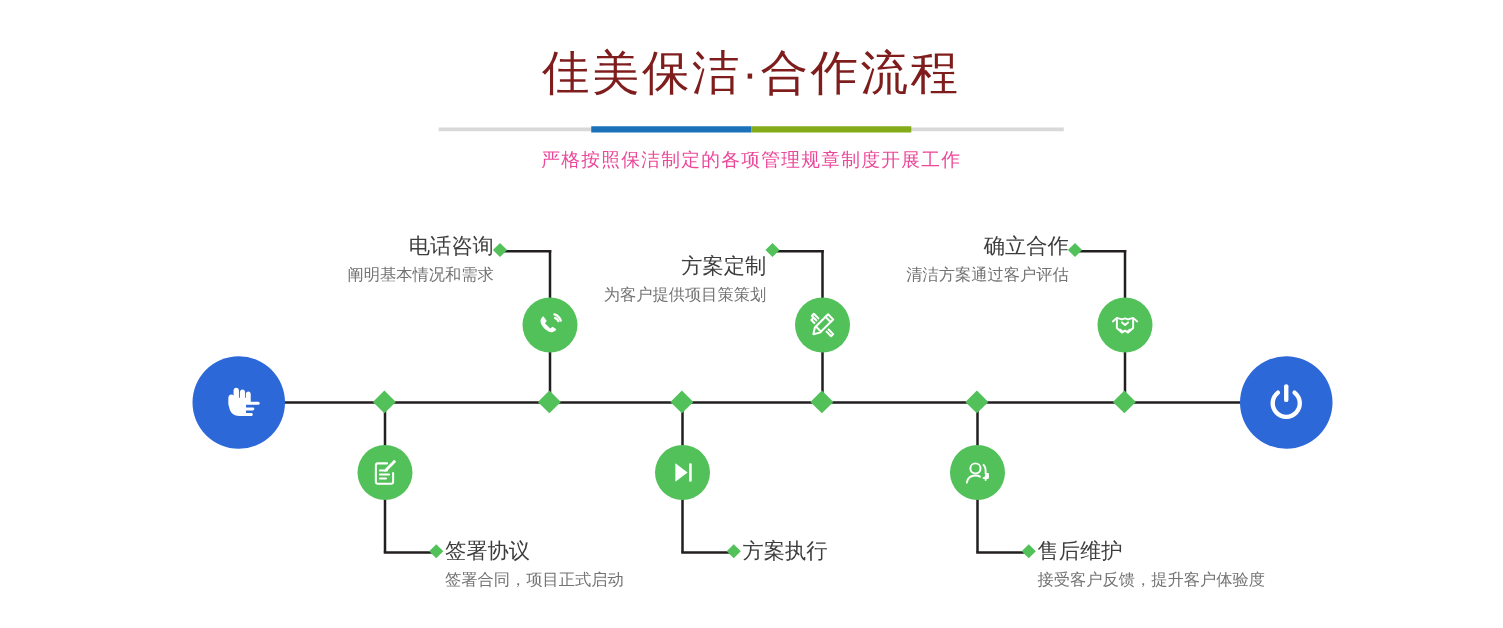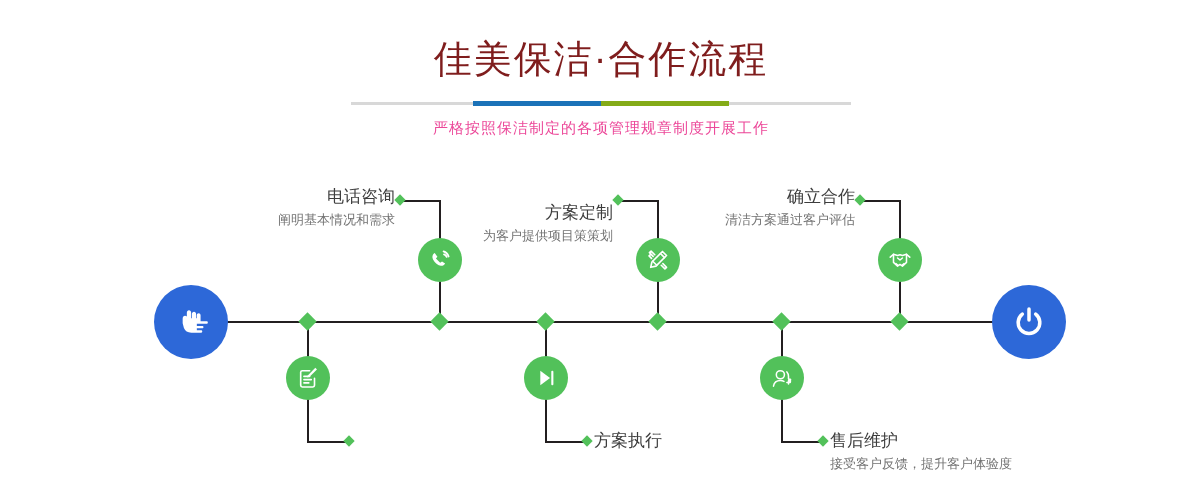"签署协议" div.lbl { html: none -> <div> <div>签署协议</div> <div>签署合同，项目正式启动</div> </div> }
